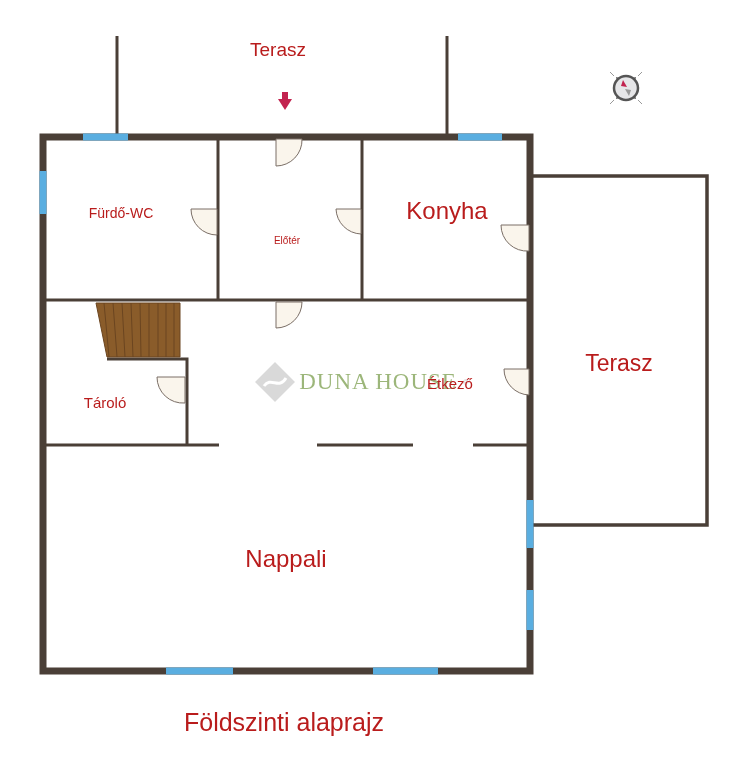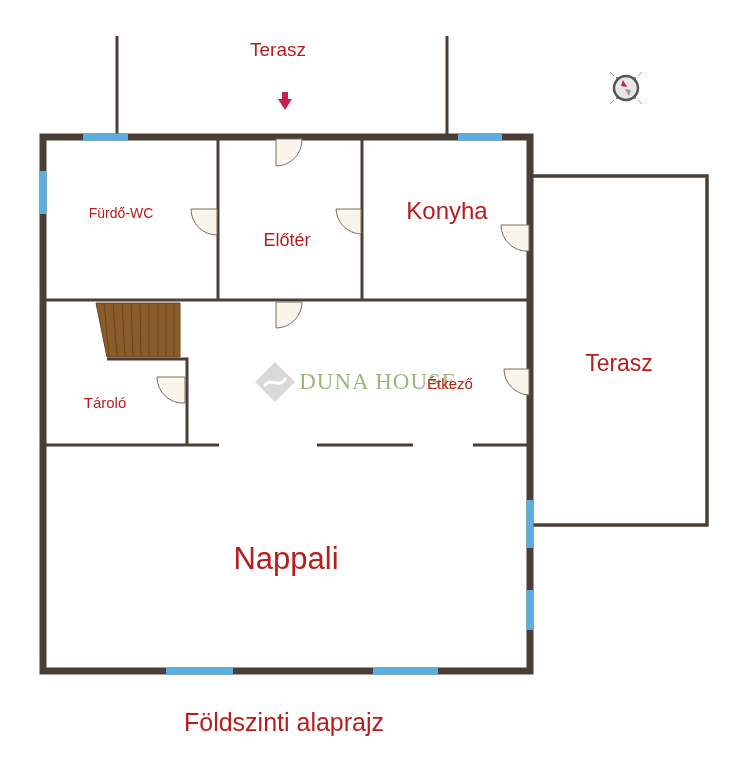"Előtér" div.label { font-size: 18px -> 10px }
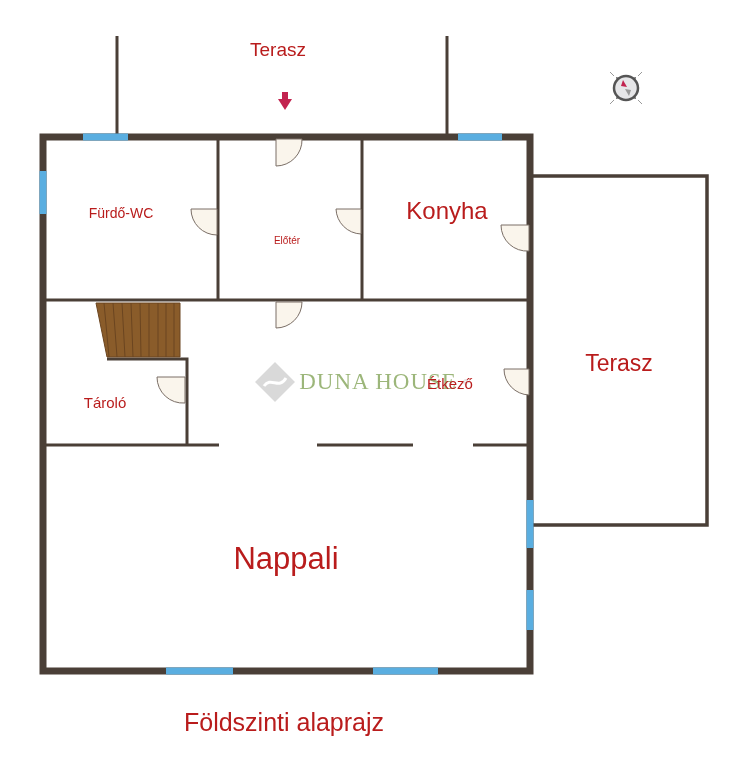"Nappali" div.label { font-size: 31px -> 24px }
